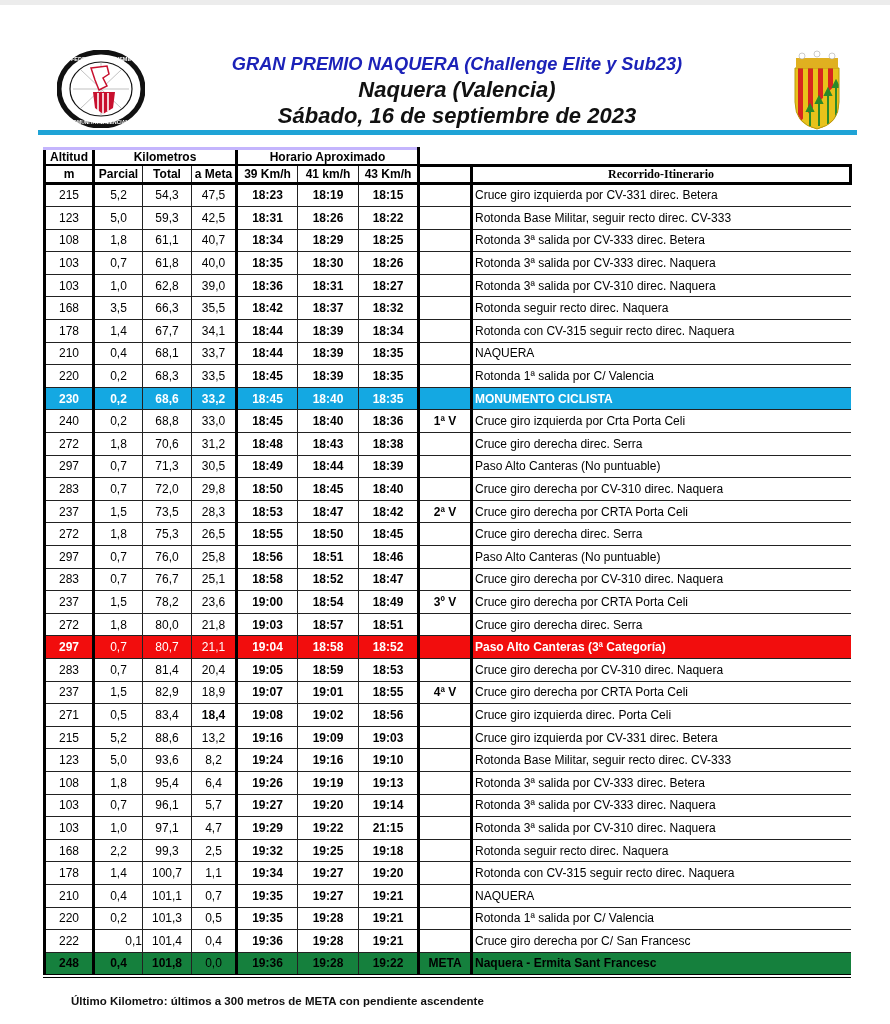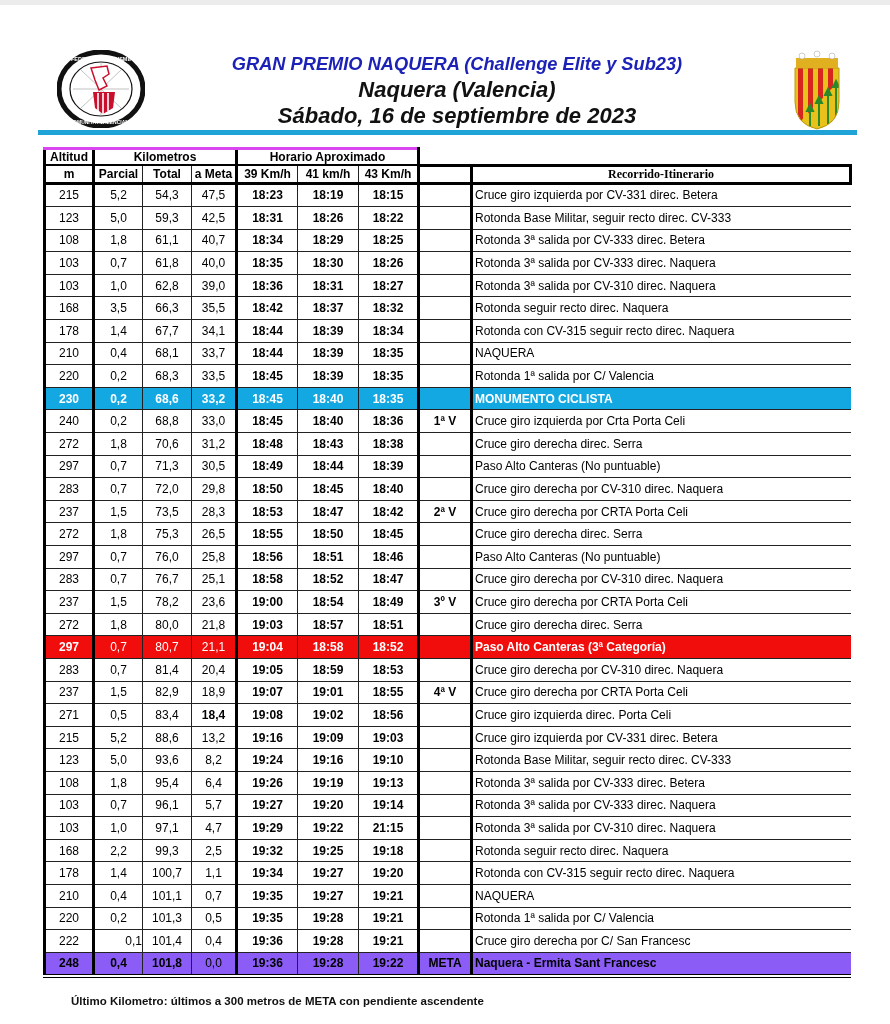"Altitud" .hdr1 td { border-top: 3px solid #d946ef -> 3px solid #c4b5fd }
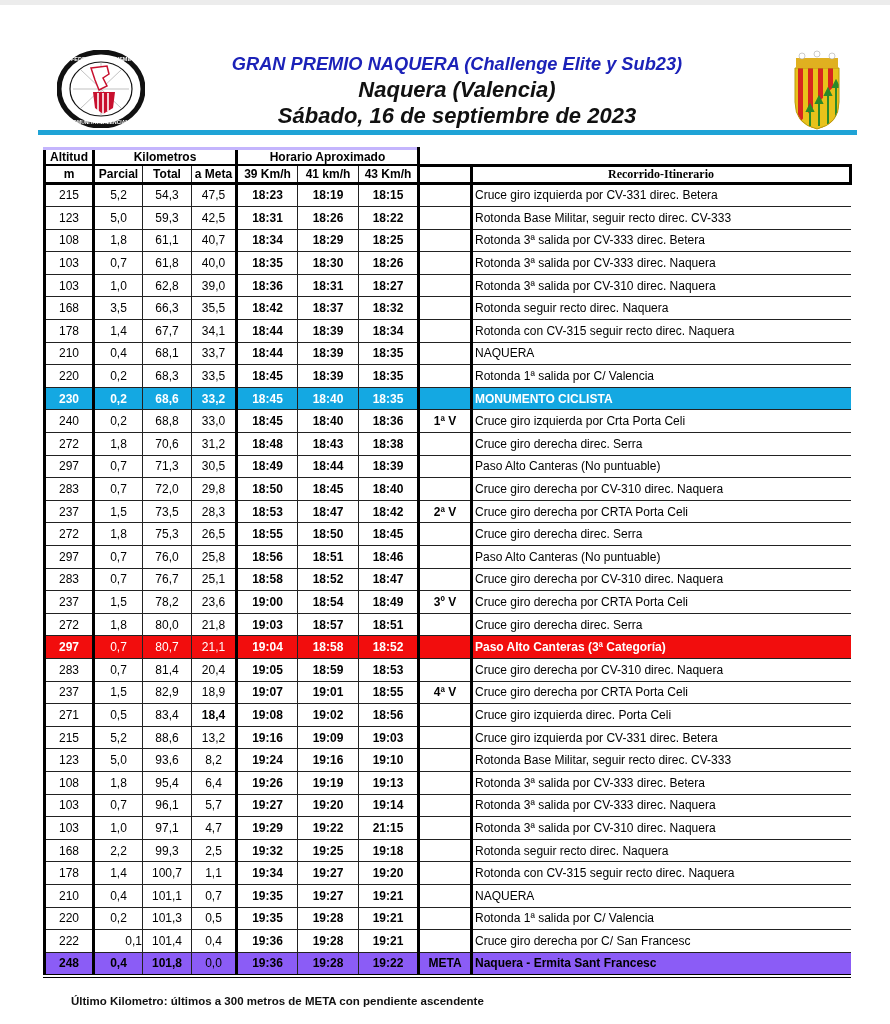"248" tr.hl-yellow td { background: #8b5cf6 -> #15803d }
